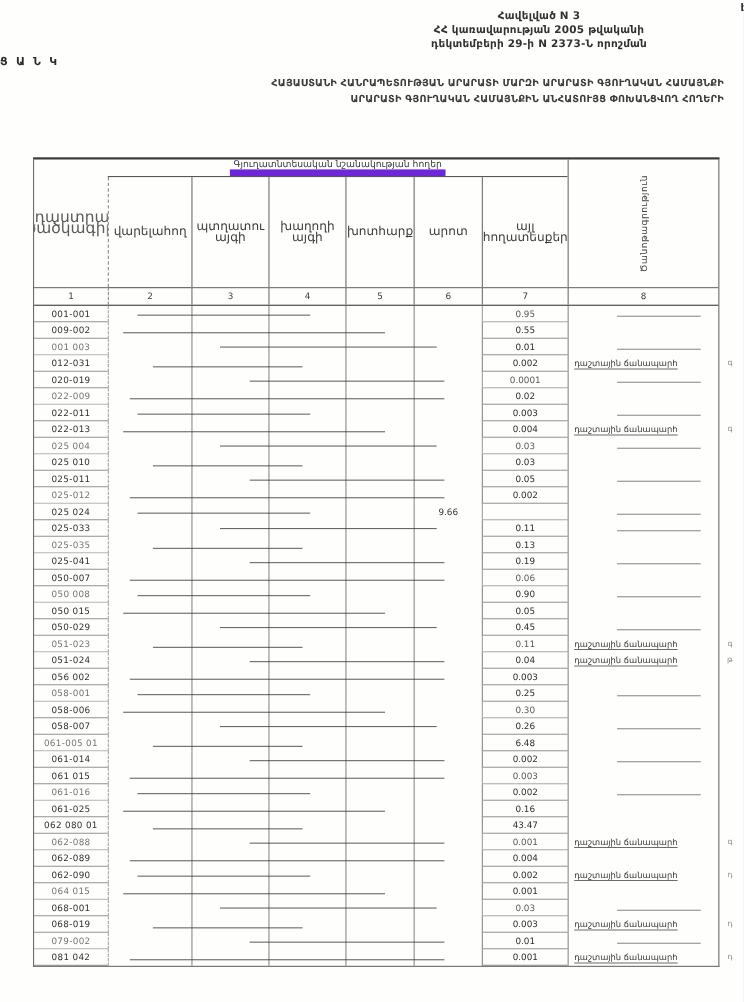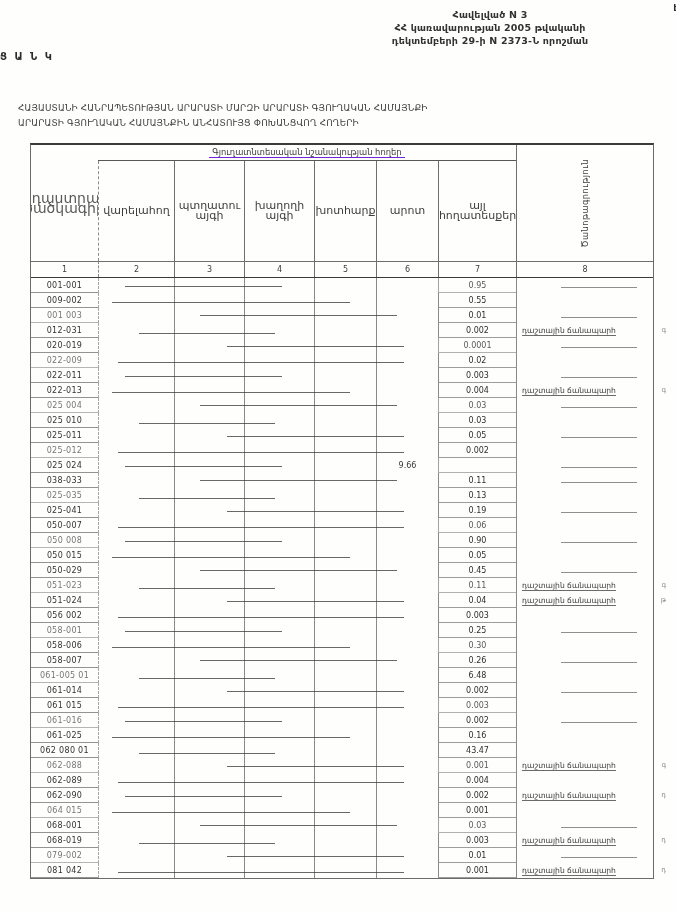"ՀԱՅԱՍՏԱՆԻ ՀԱՆՐԱՊԵՏՈՒԹՅԱՆ ԱՐԱՐԱՏԻ ՄԱՐԶԻ" .doc-title { font-weight: normal -> bold; margin-top: 32px -> none; text-align: left -> right }
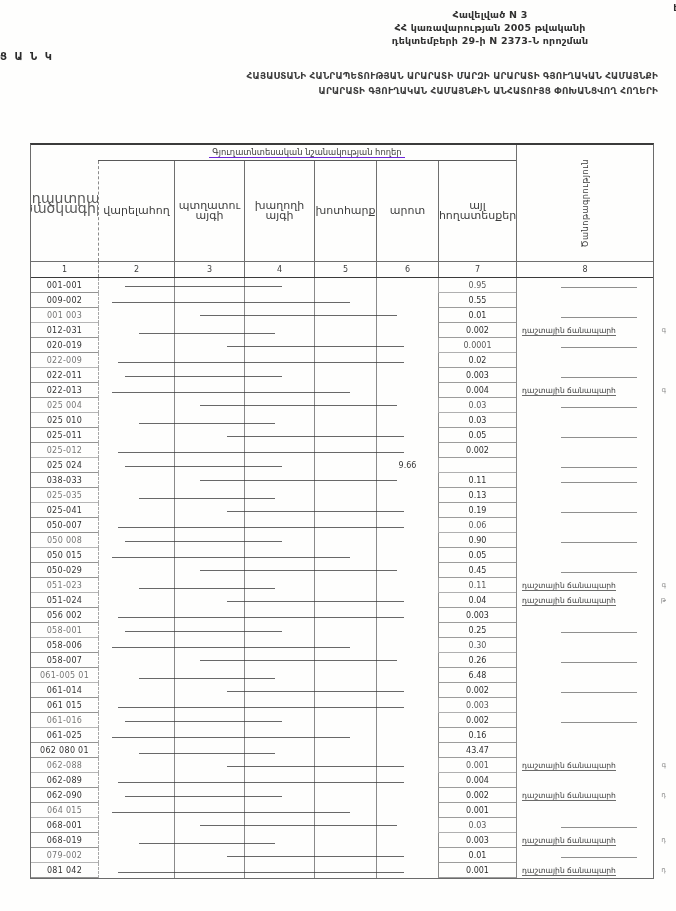"Գյուղատնտեսական նշանակության հողեր" .c-band span { border-bottom: 1px solid #6d28d9 -> 7px solid #6d28d9 }
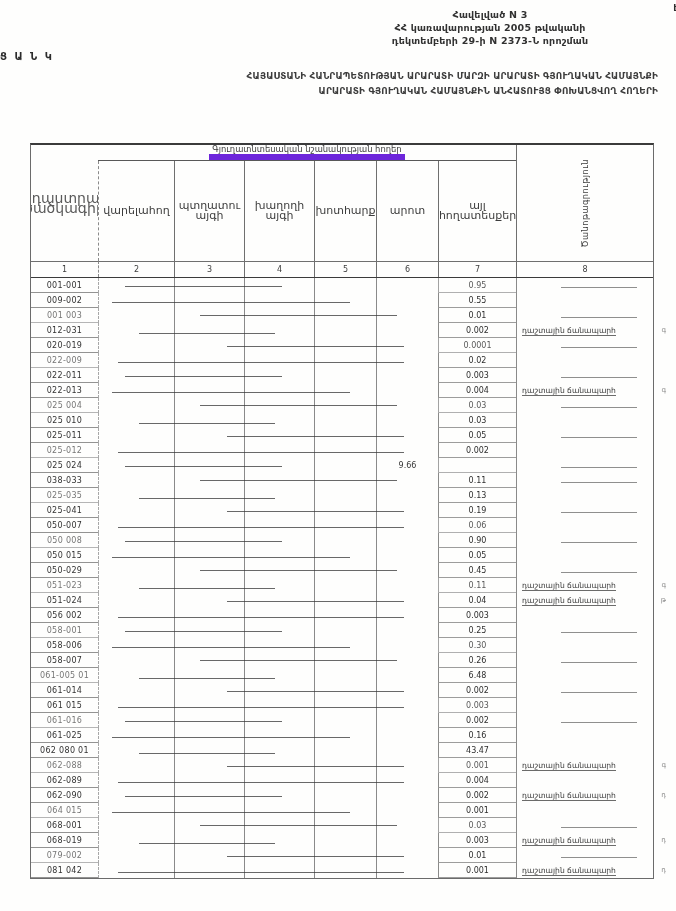"038-033" div.cell { text: 038-033 -> 025-033 }
